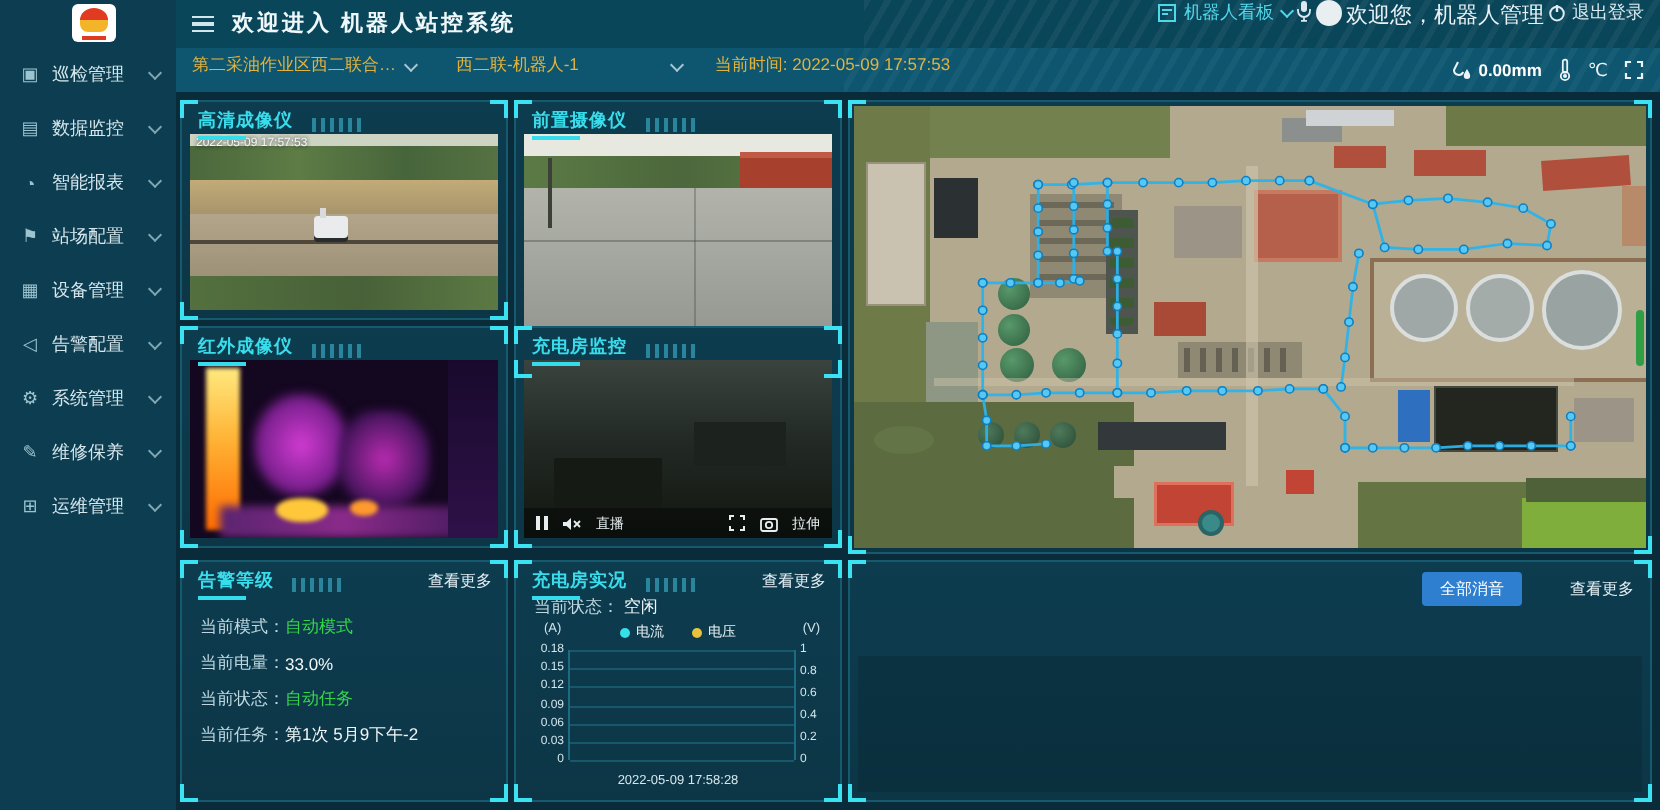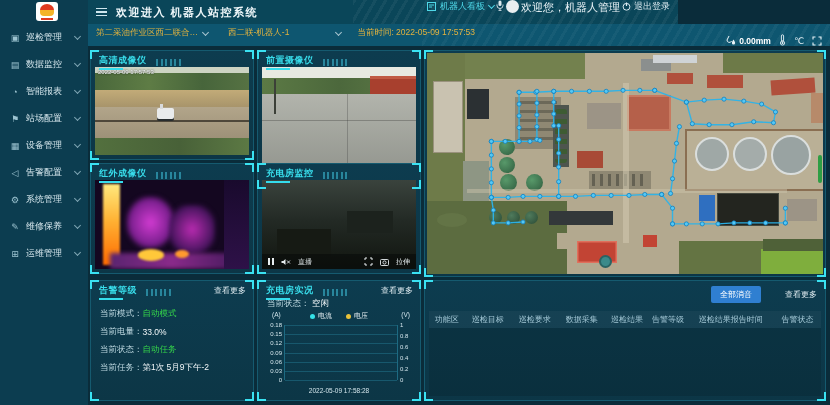"欢迎进入 机器人站控系统" .topbar { width: 678px -> 830px }
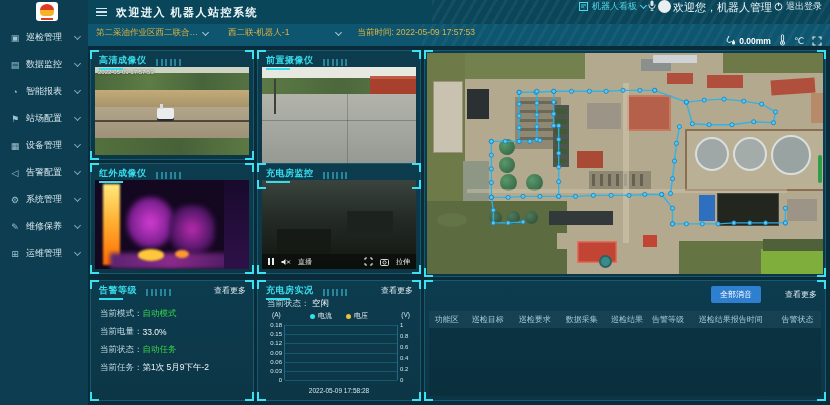"0.00mm" .subbar-right { align-items: flex-end -> center }
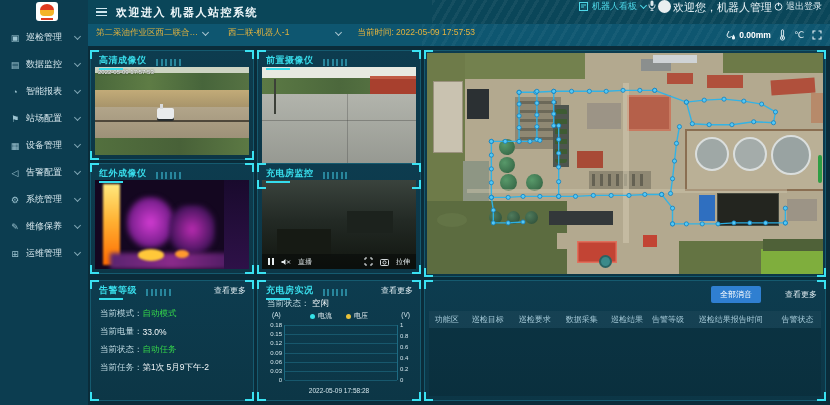"功能区" div.thead { html: <div> <span>功能区</span> <span>巡检目标</span> <span>巡检要求</span> <span>数据采集</span> <span>巡检结果</span> <span>告警等级</span> <span>巡检结果报告时间</span> <span>告警状态</span> </div> -> none }
